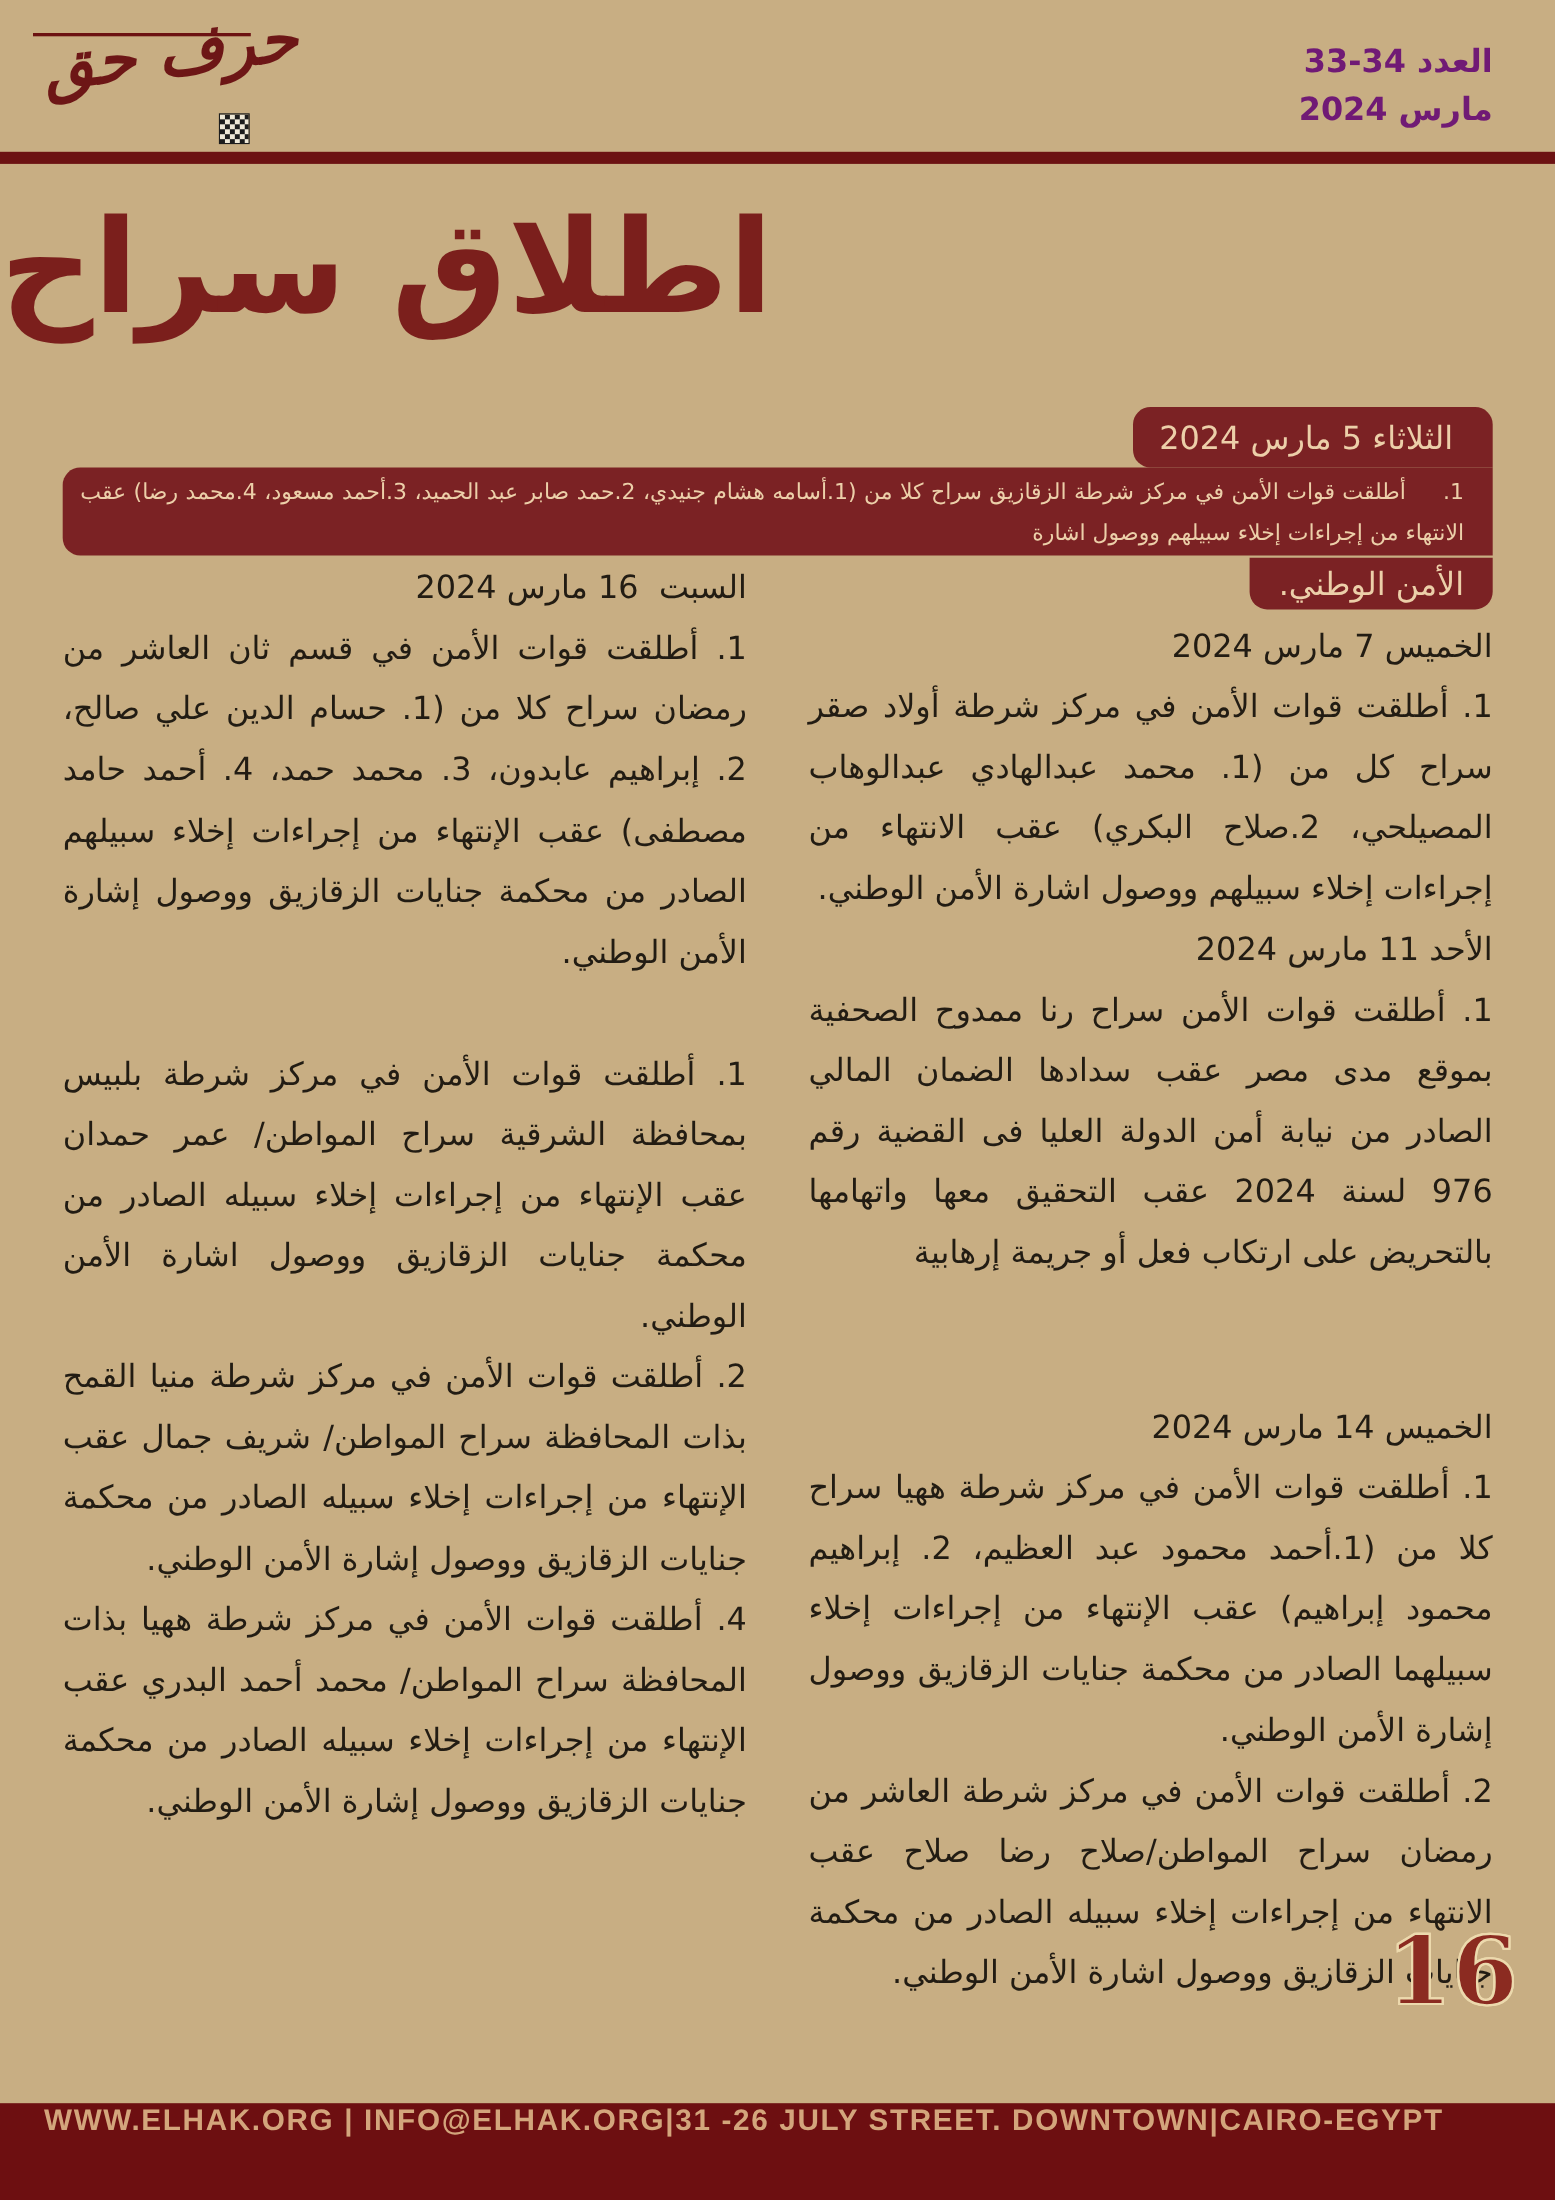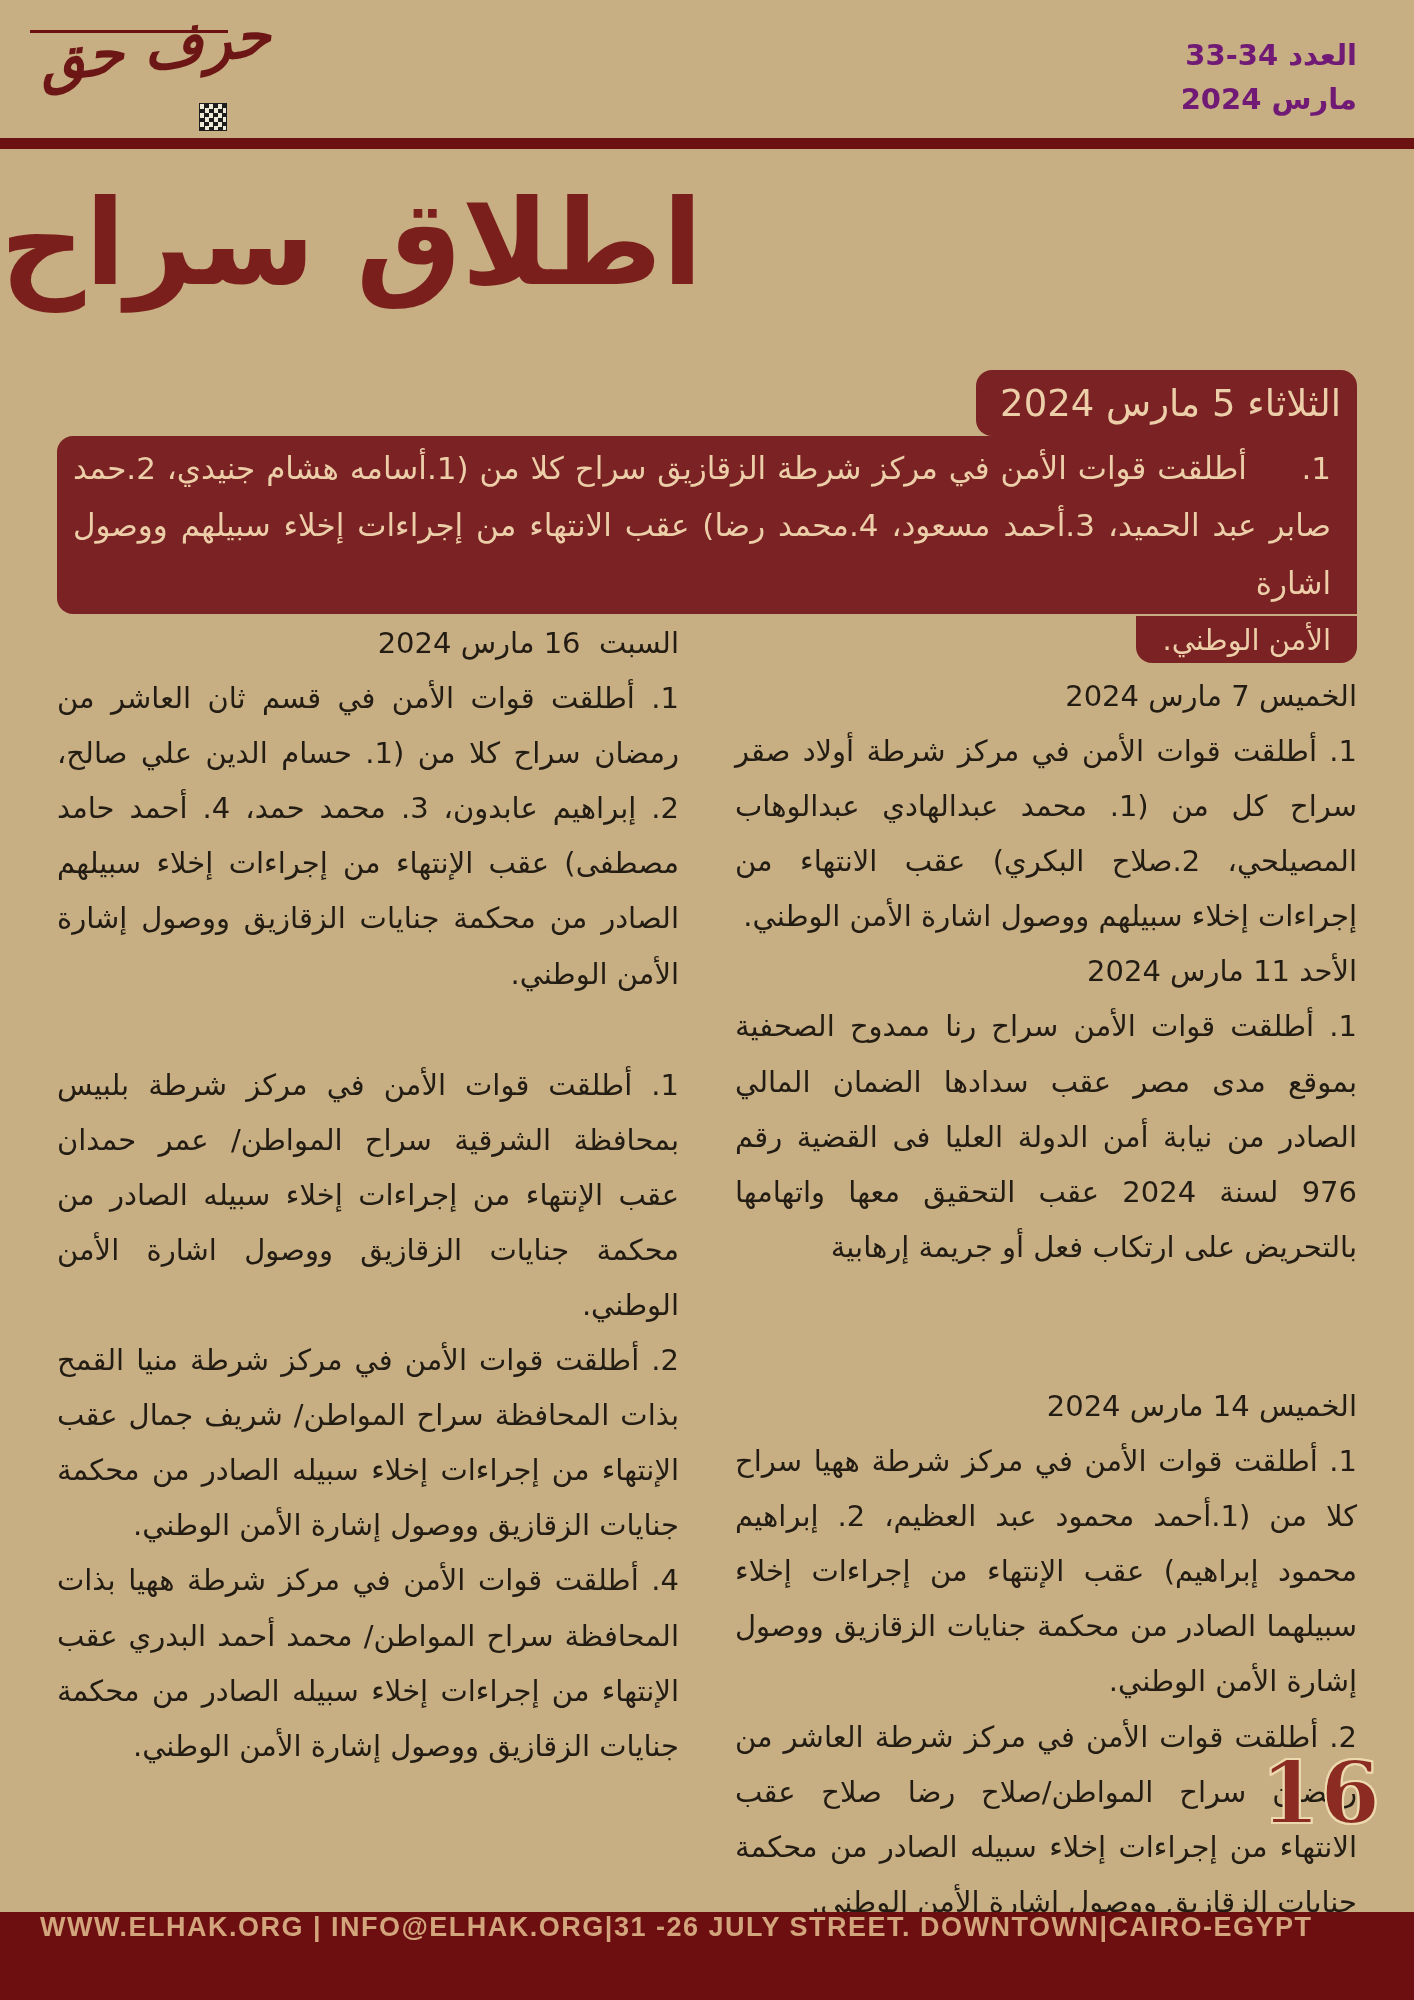"الثلاثاء 5 مارس 2024" .lead-date { font-size: 37px -> 29px; padding: 9px 16px 7px 24px -> 9px 36px 7px 24px }
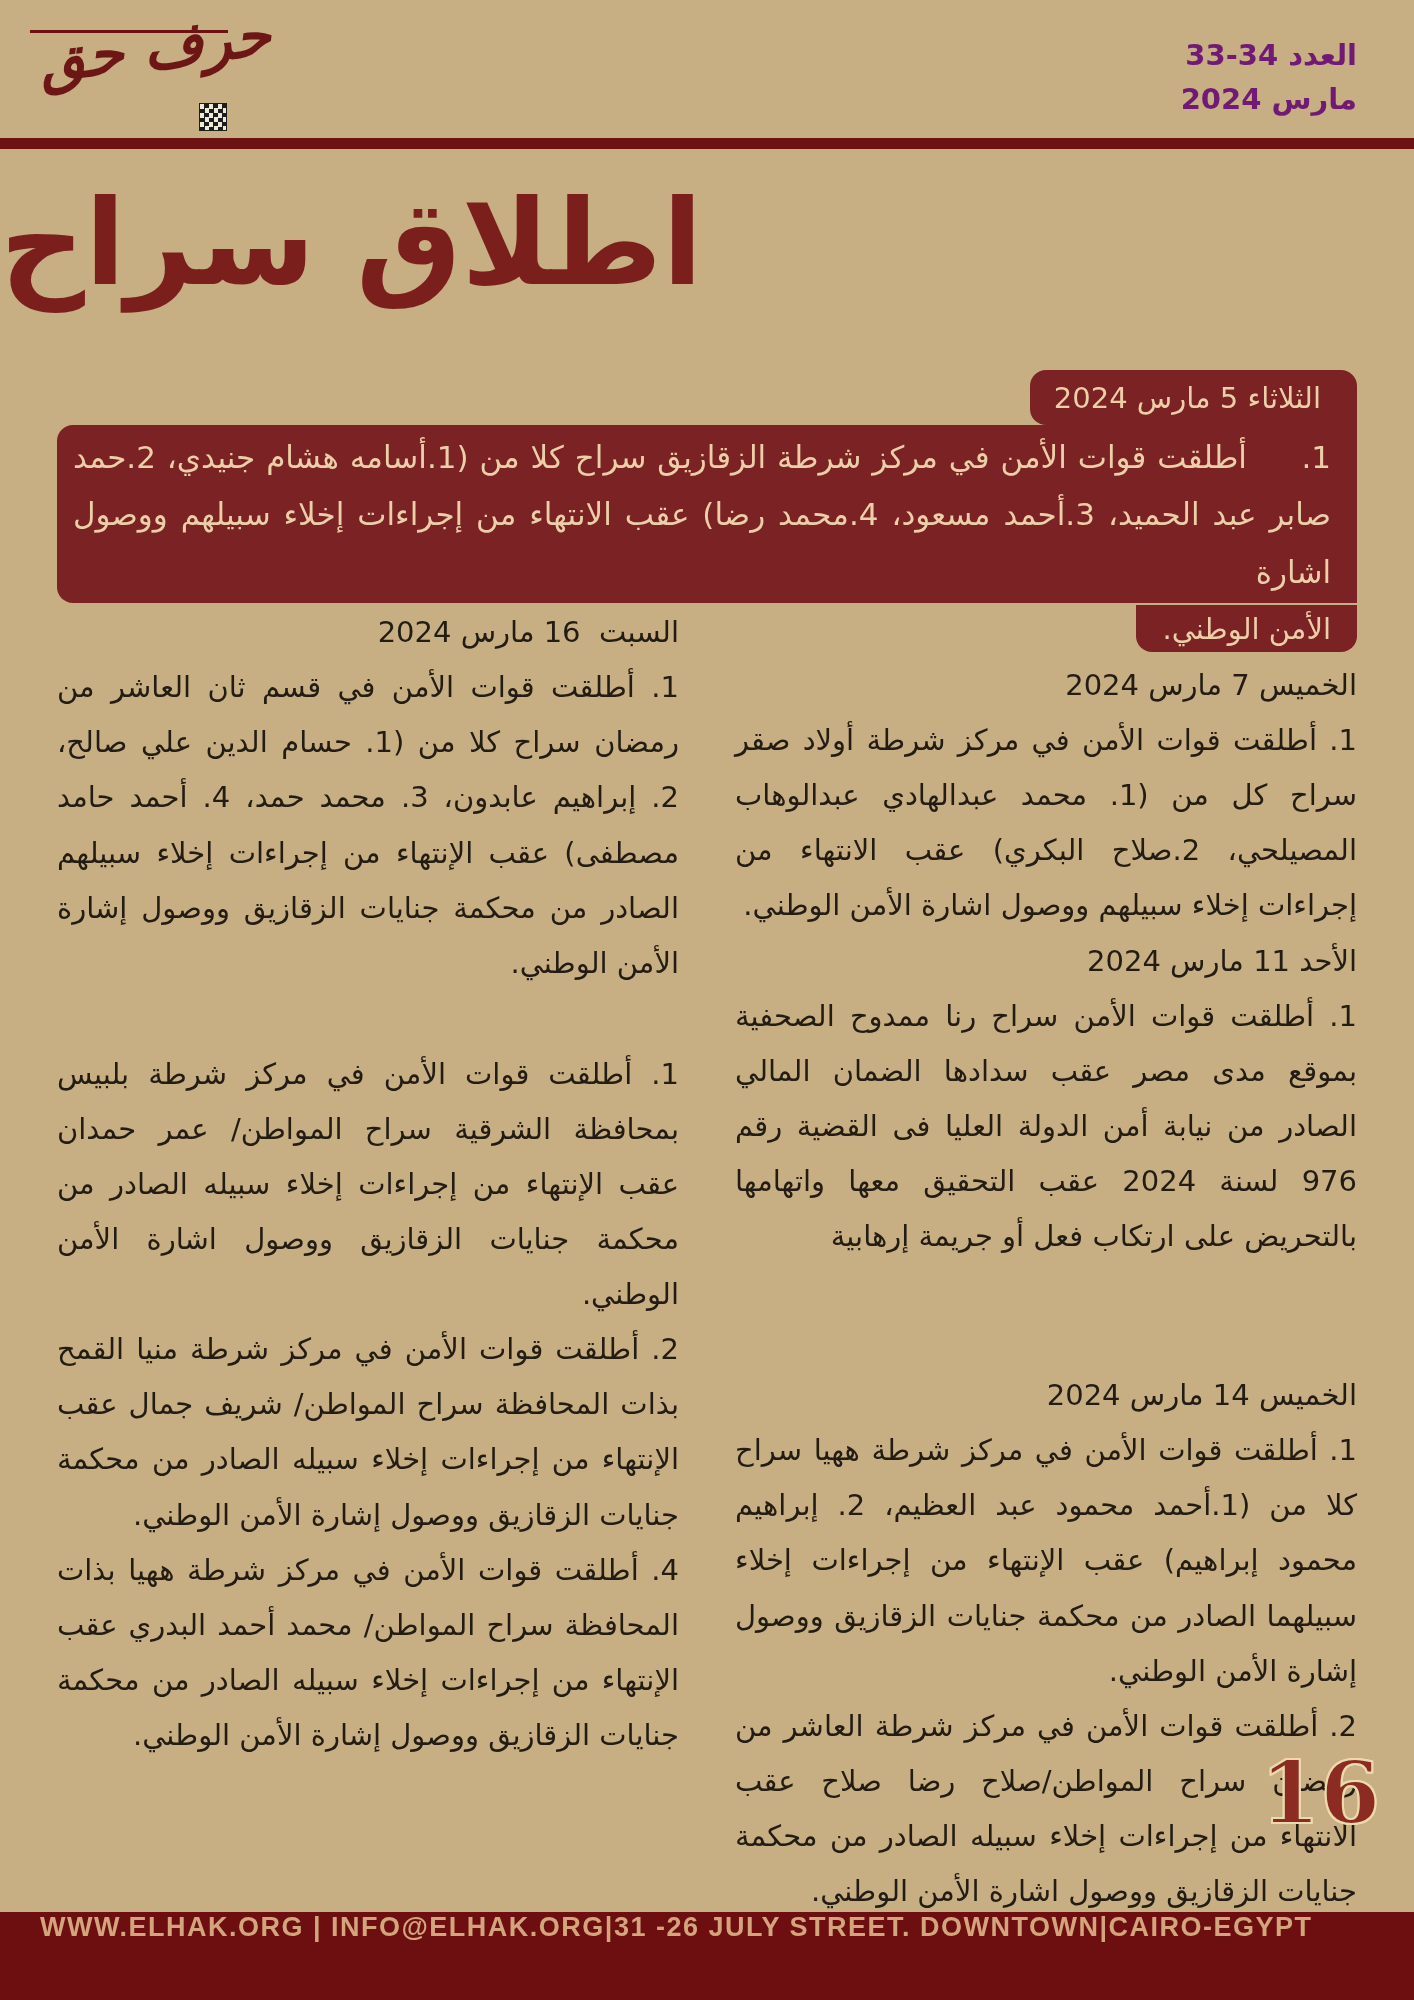"1. أطلقت قوات الأمن في مركز شرطة الزقازيق" .lead-body { font-size: 31px -> 20px }
